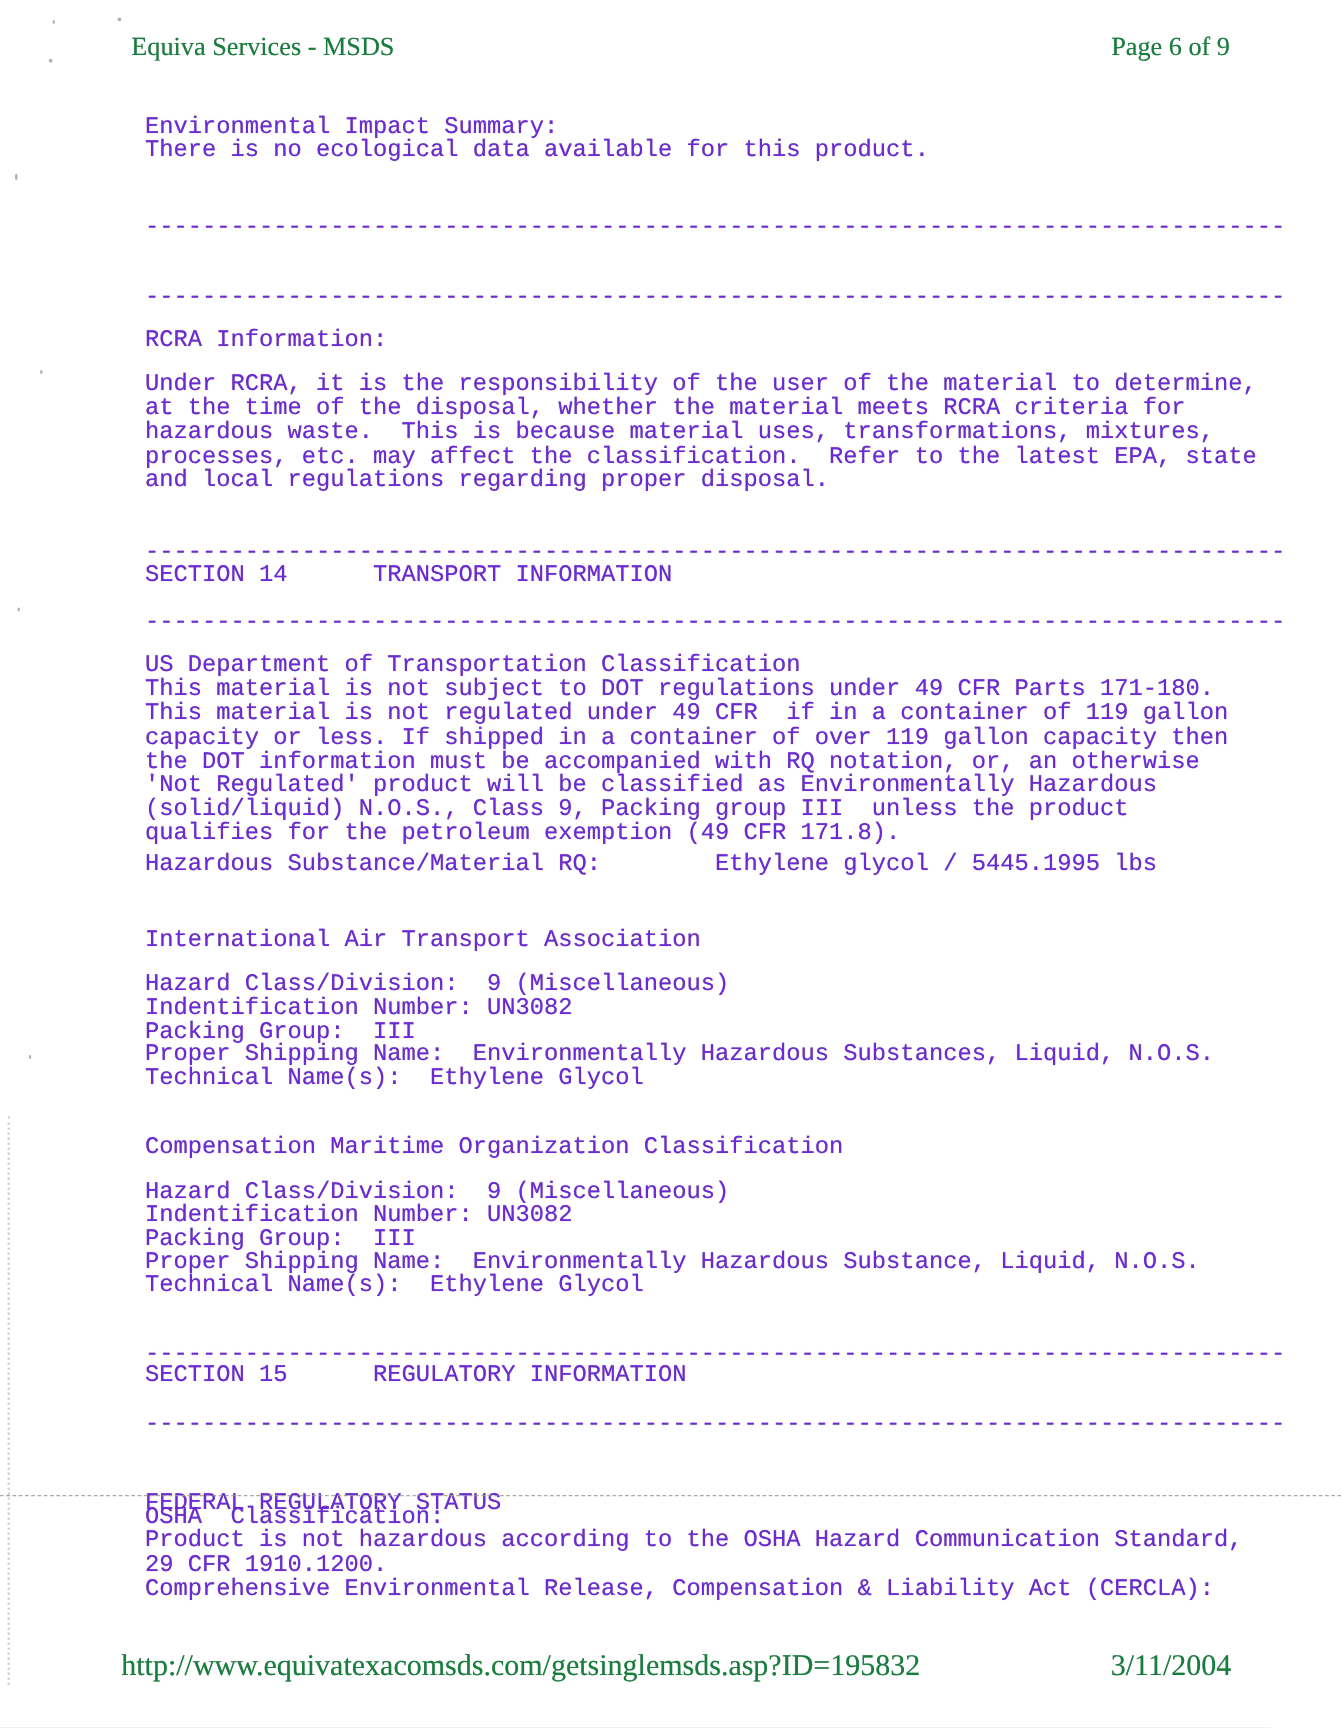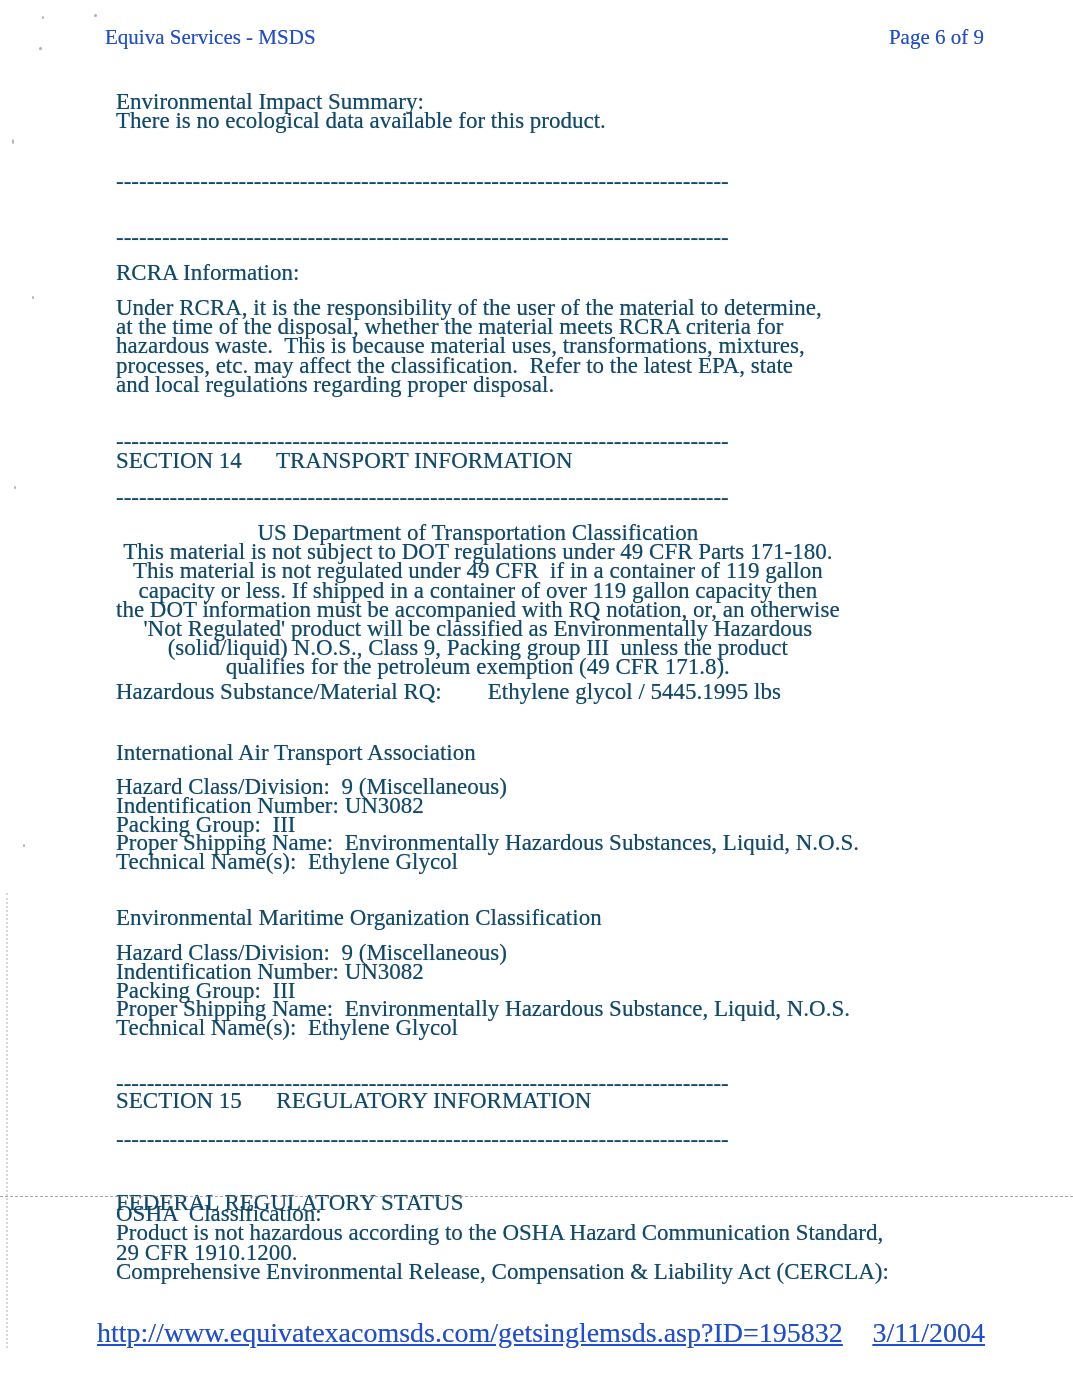"Equiva Services - MSDS" .serif { color: #1d4ed8 -> #15803d }
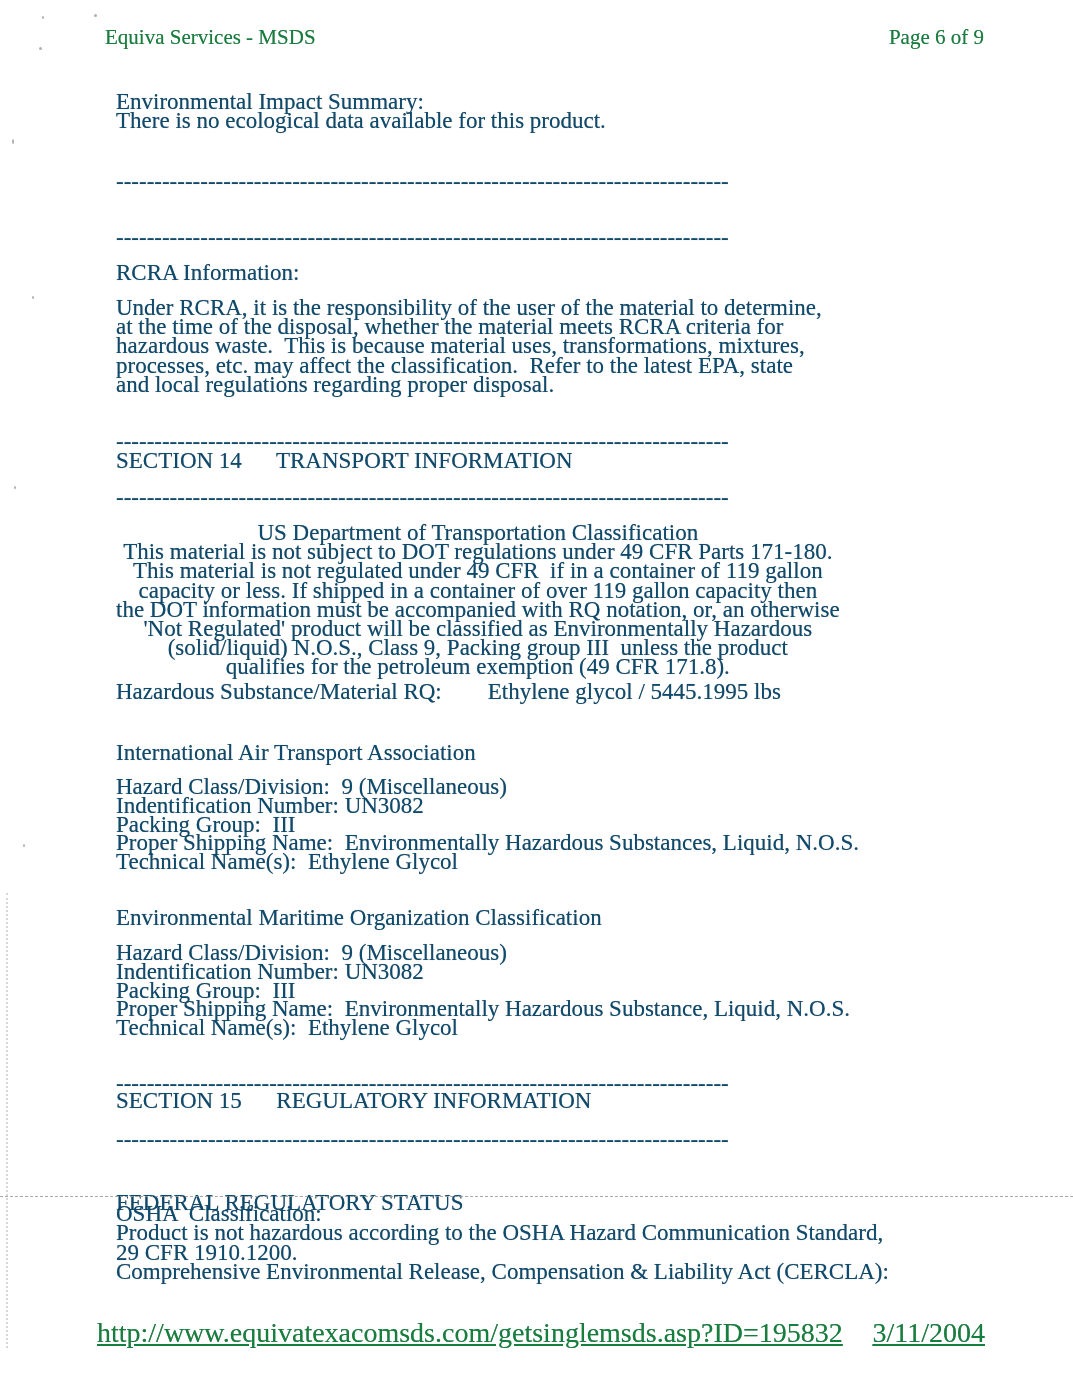"Environmental Impact Summary:" .mono { color: #0c4a6e -> #6d28d9; font-family: Liberation Serif, serif -> Liberation Mono, monospace; font-size: 23px -> 19px }
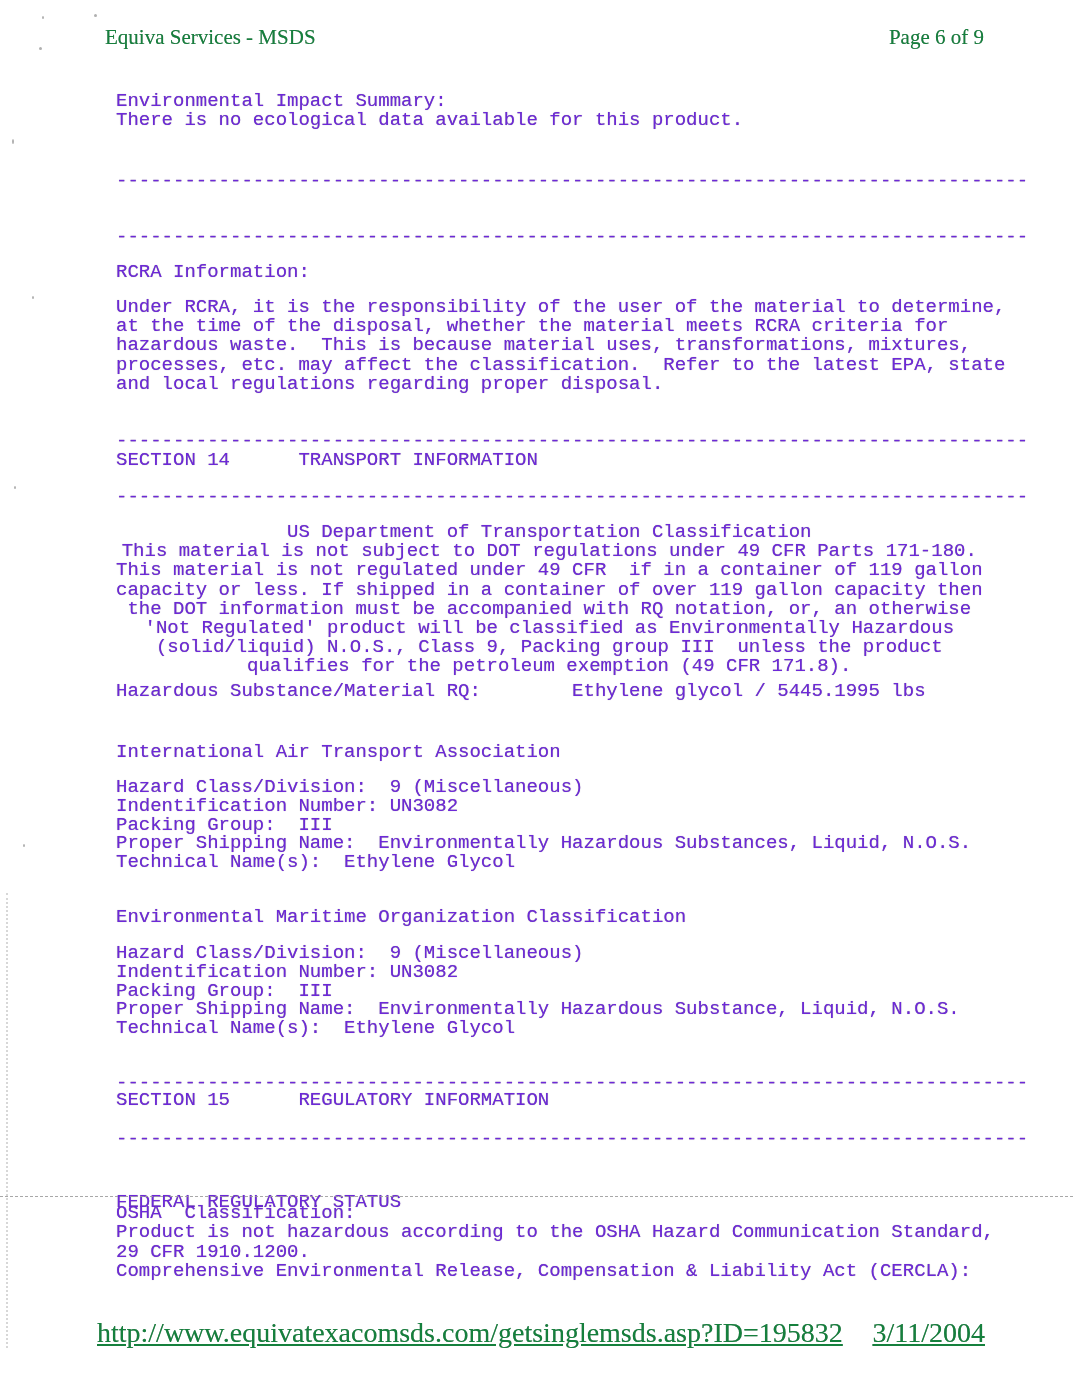"US Department of Transportation" div.mono { text-align: center -> none }
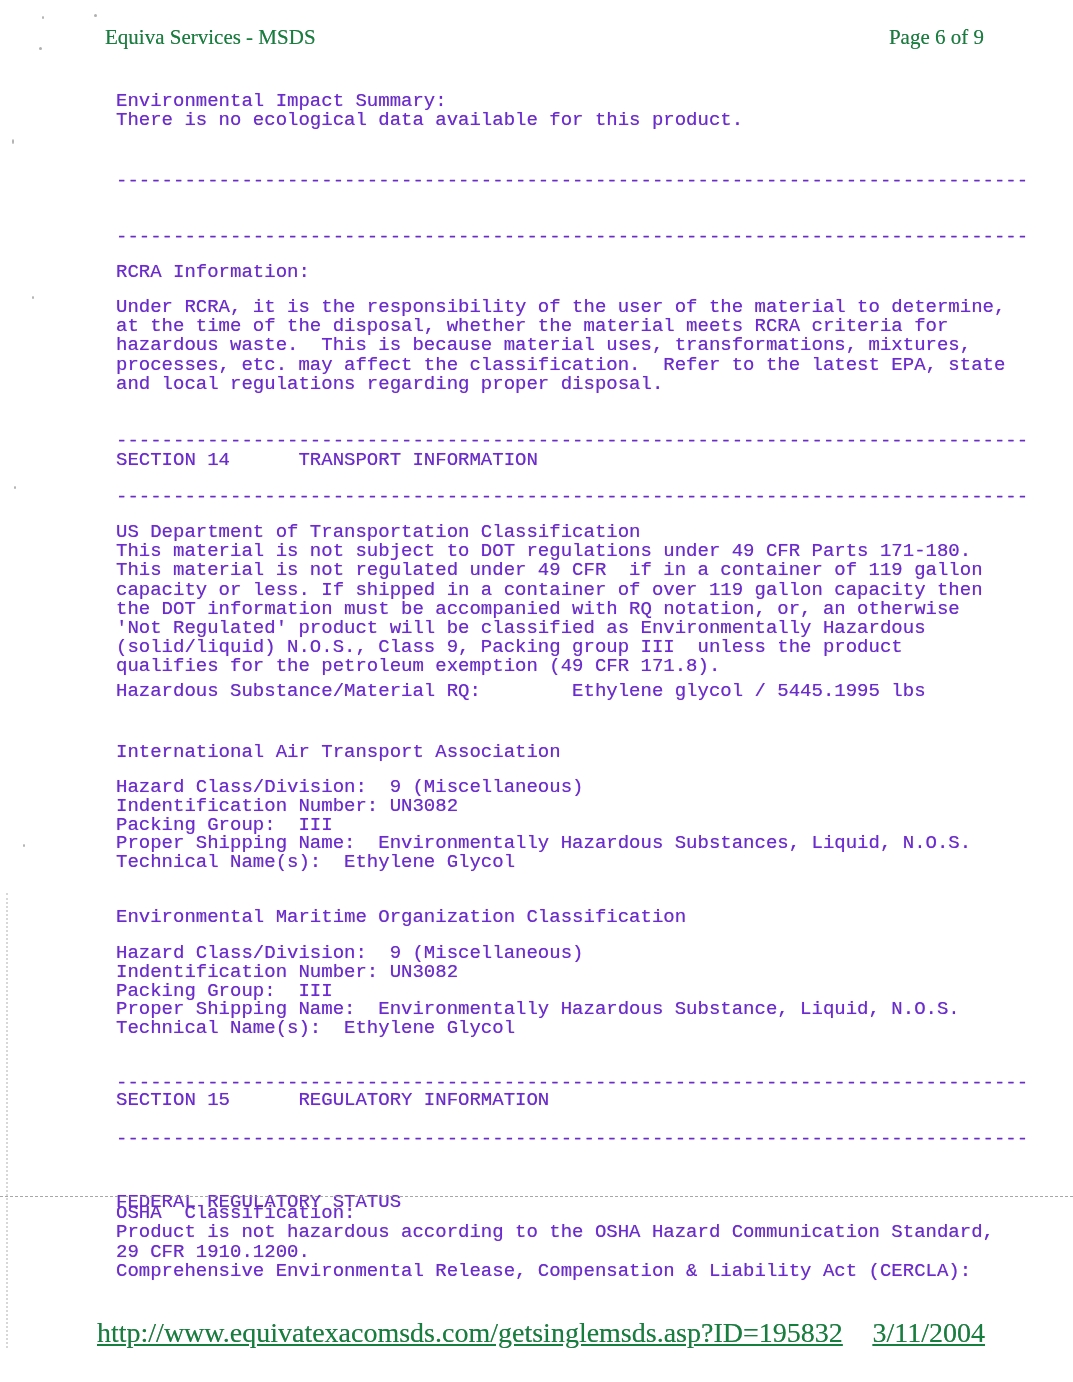"Environmental Maritime Organization" div.mono { text: Environmental -> Compensation }
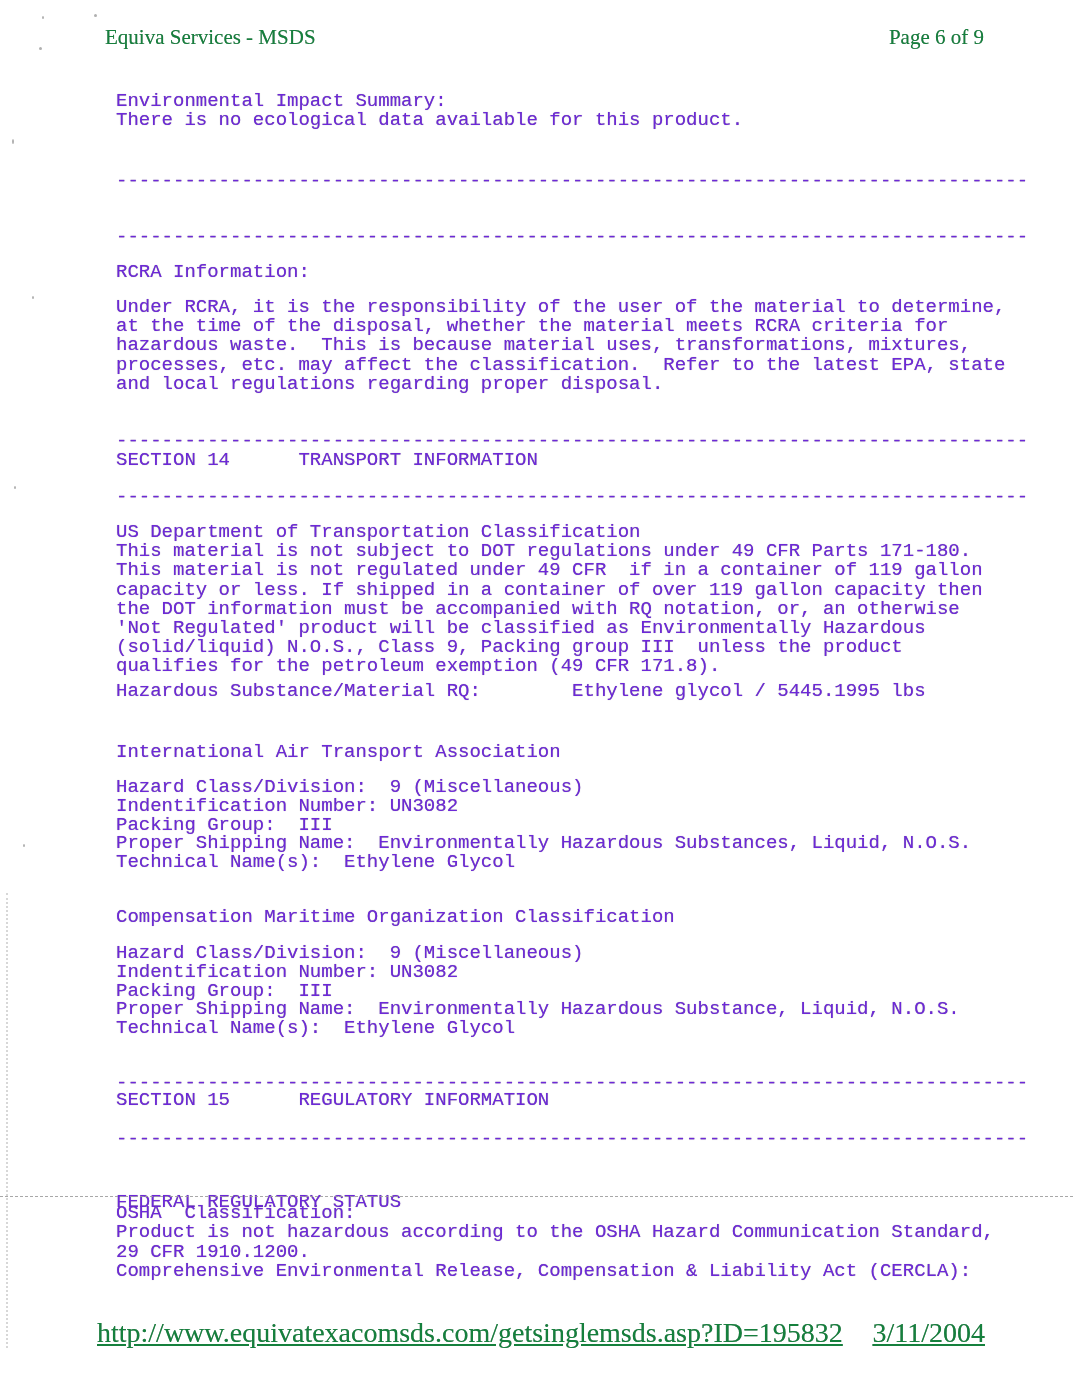"http://www.equivatexacomsds.com/getsingl" .ftr { font-size: 28px -> 24px; text-decoration: underline -> none }
